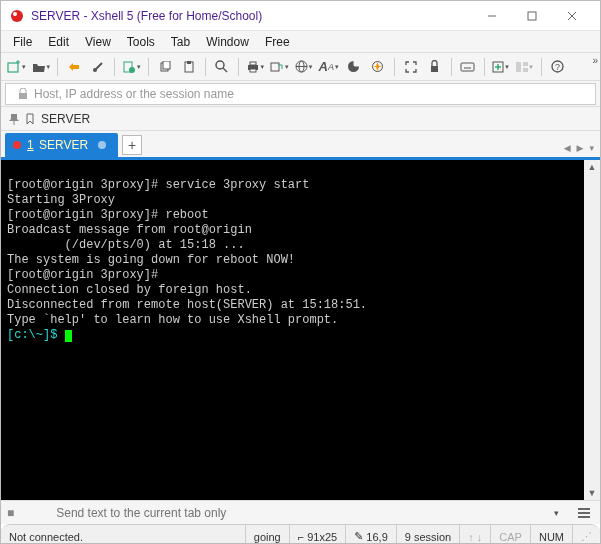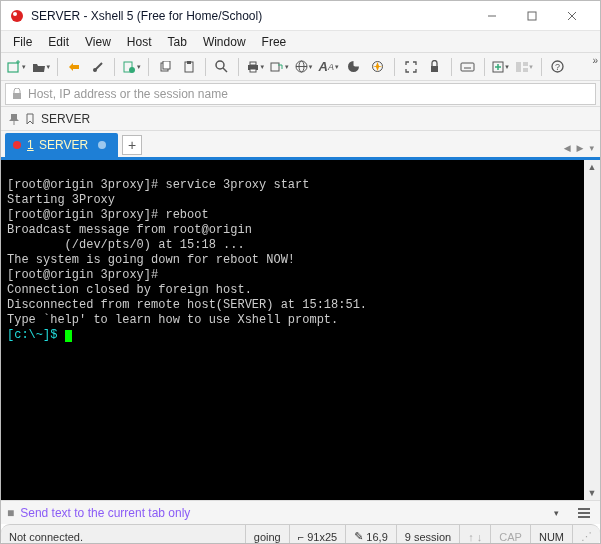"SERVER - Xshell 5 (Free" .titlebar .title { color: #0f172a -> #4c1d95 }
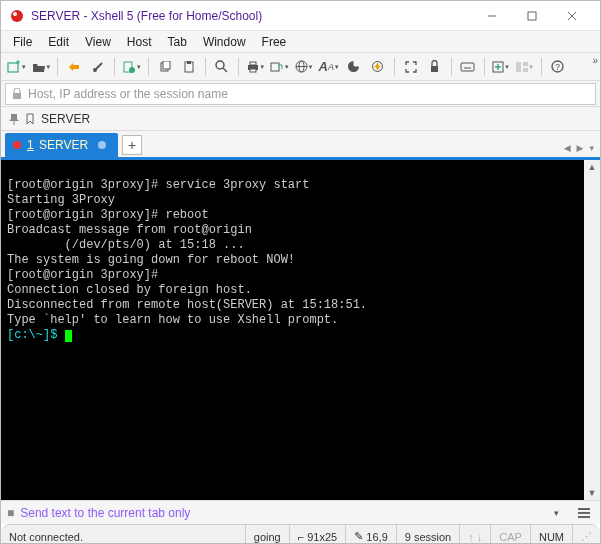"Host" div.menuitem { text: Host -> Tools }
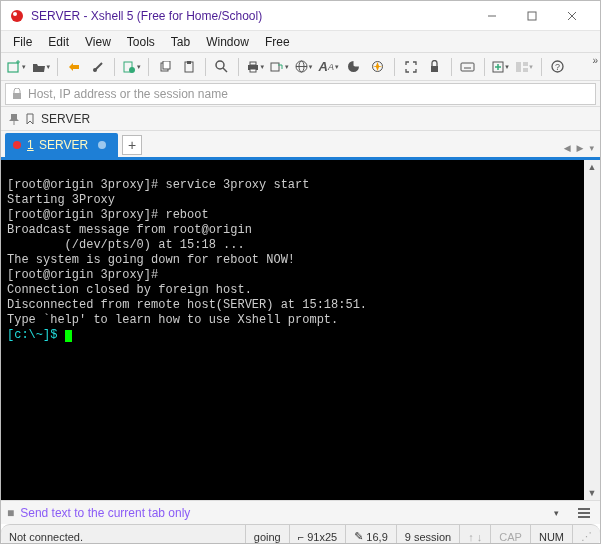"Host, IP address or the" .addrfield { padding: 0 6px -> 0 12px }
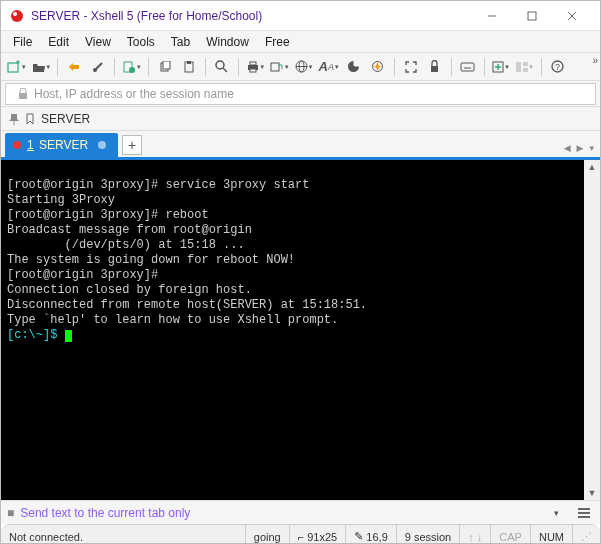"Send text to the current" .sendfield { color: #8b5cf6 -> #737373; margin-left: none -> 36px }
